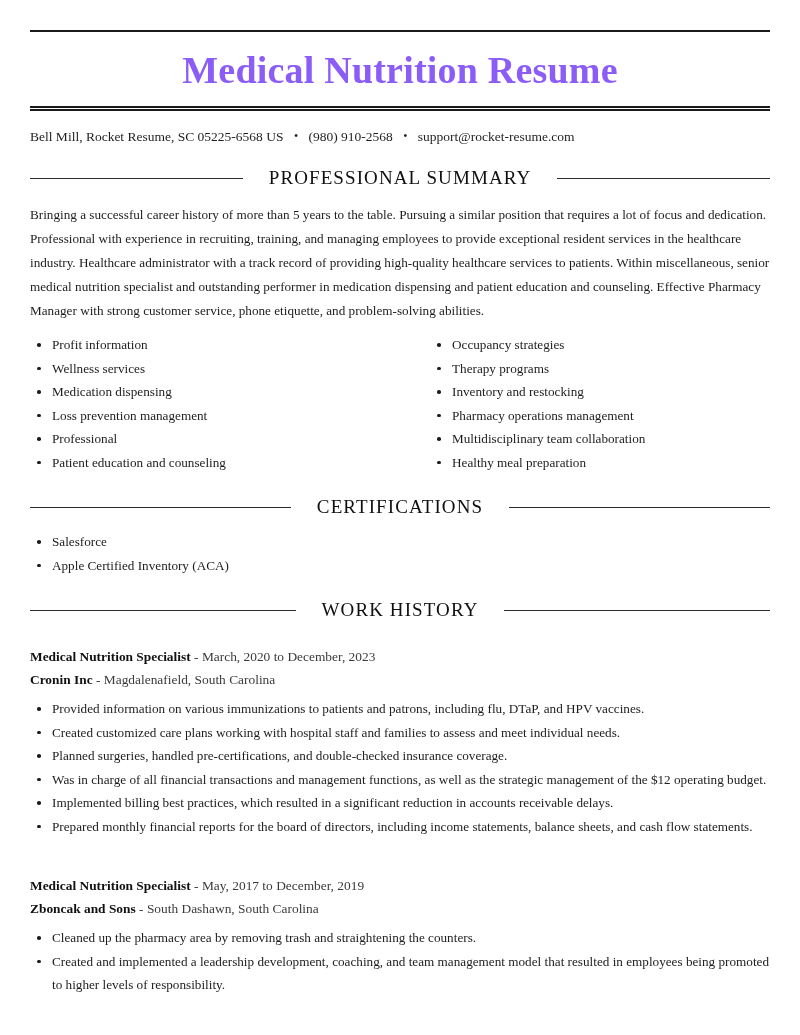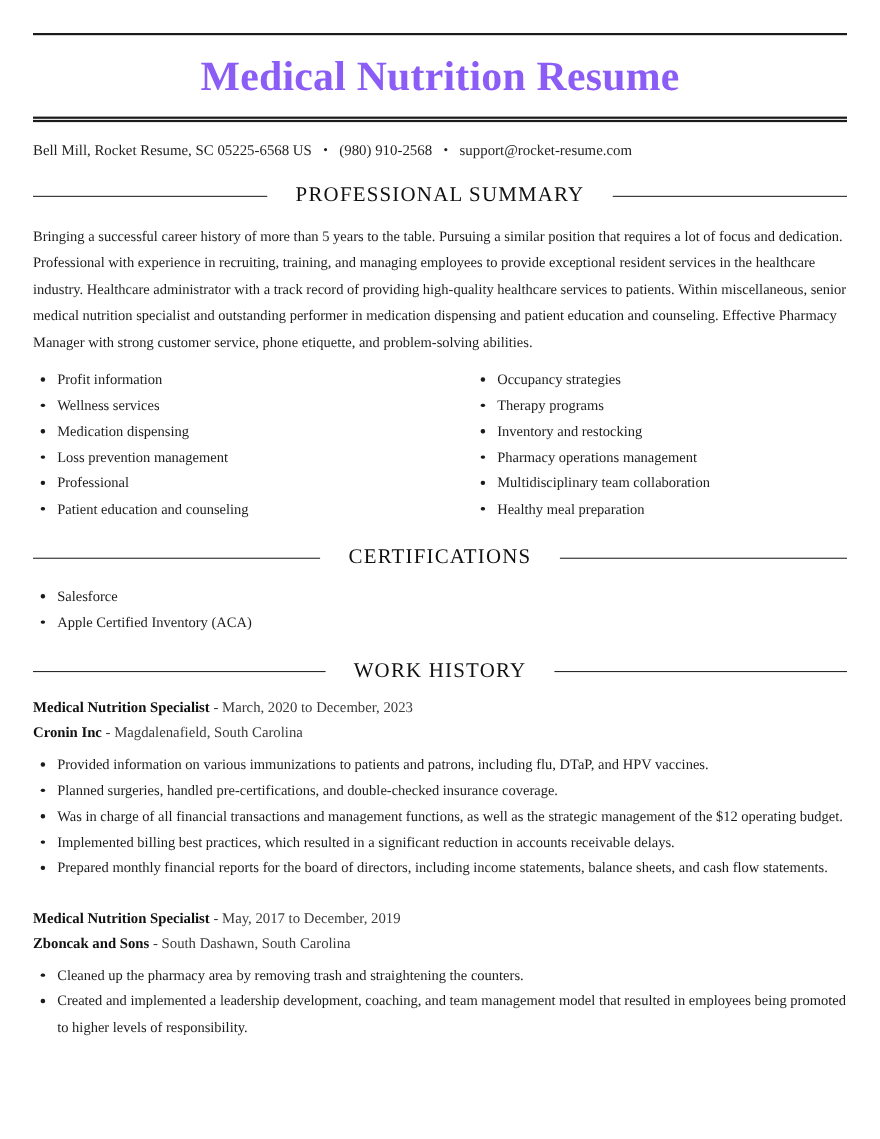"Medical Nutrition Specialist - March," .job { margin-top: 10px -> 24px }
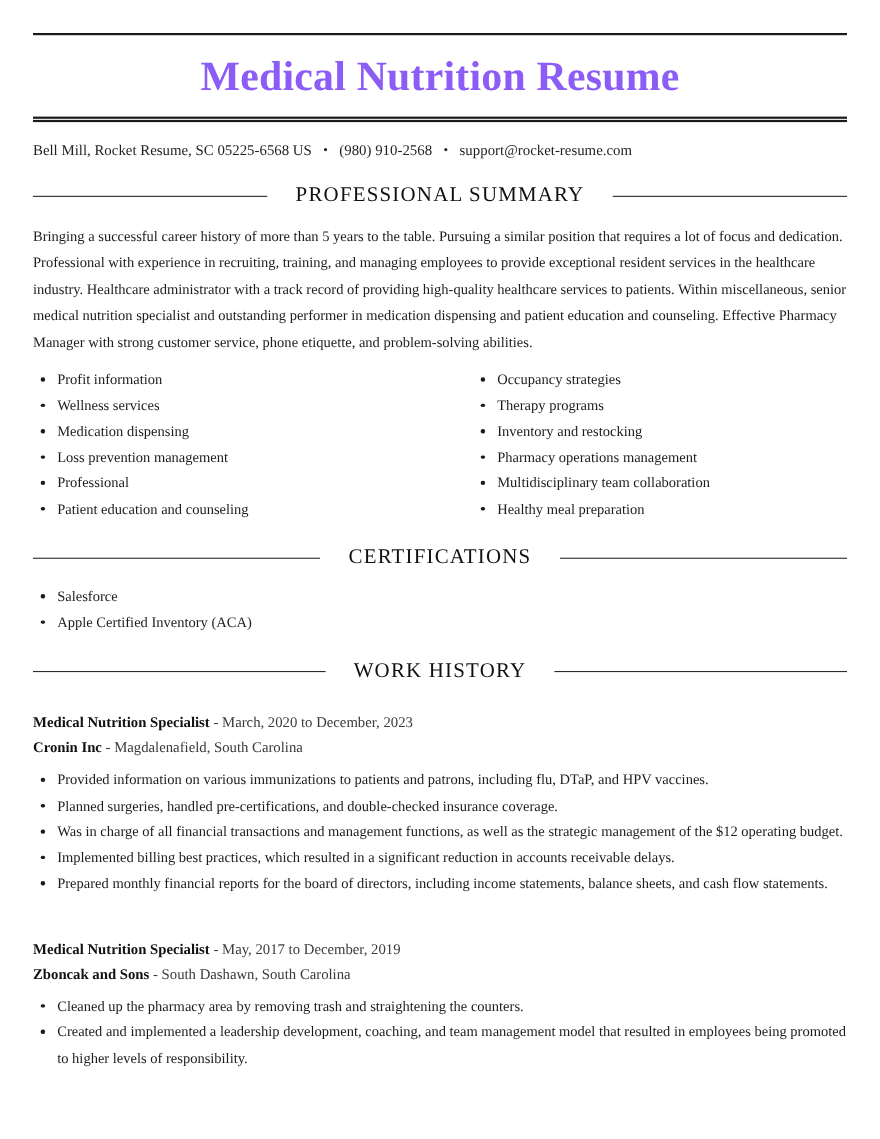"Created customized care plans working" li { html: none -> <li>Created customized care plans working with hospital staff and families to assess and meet individual needs.</li> }
